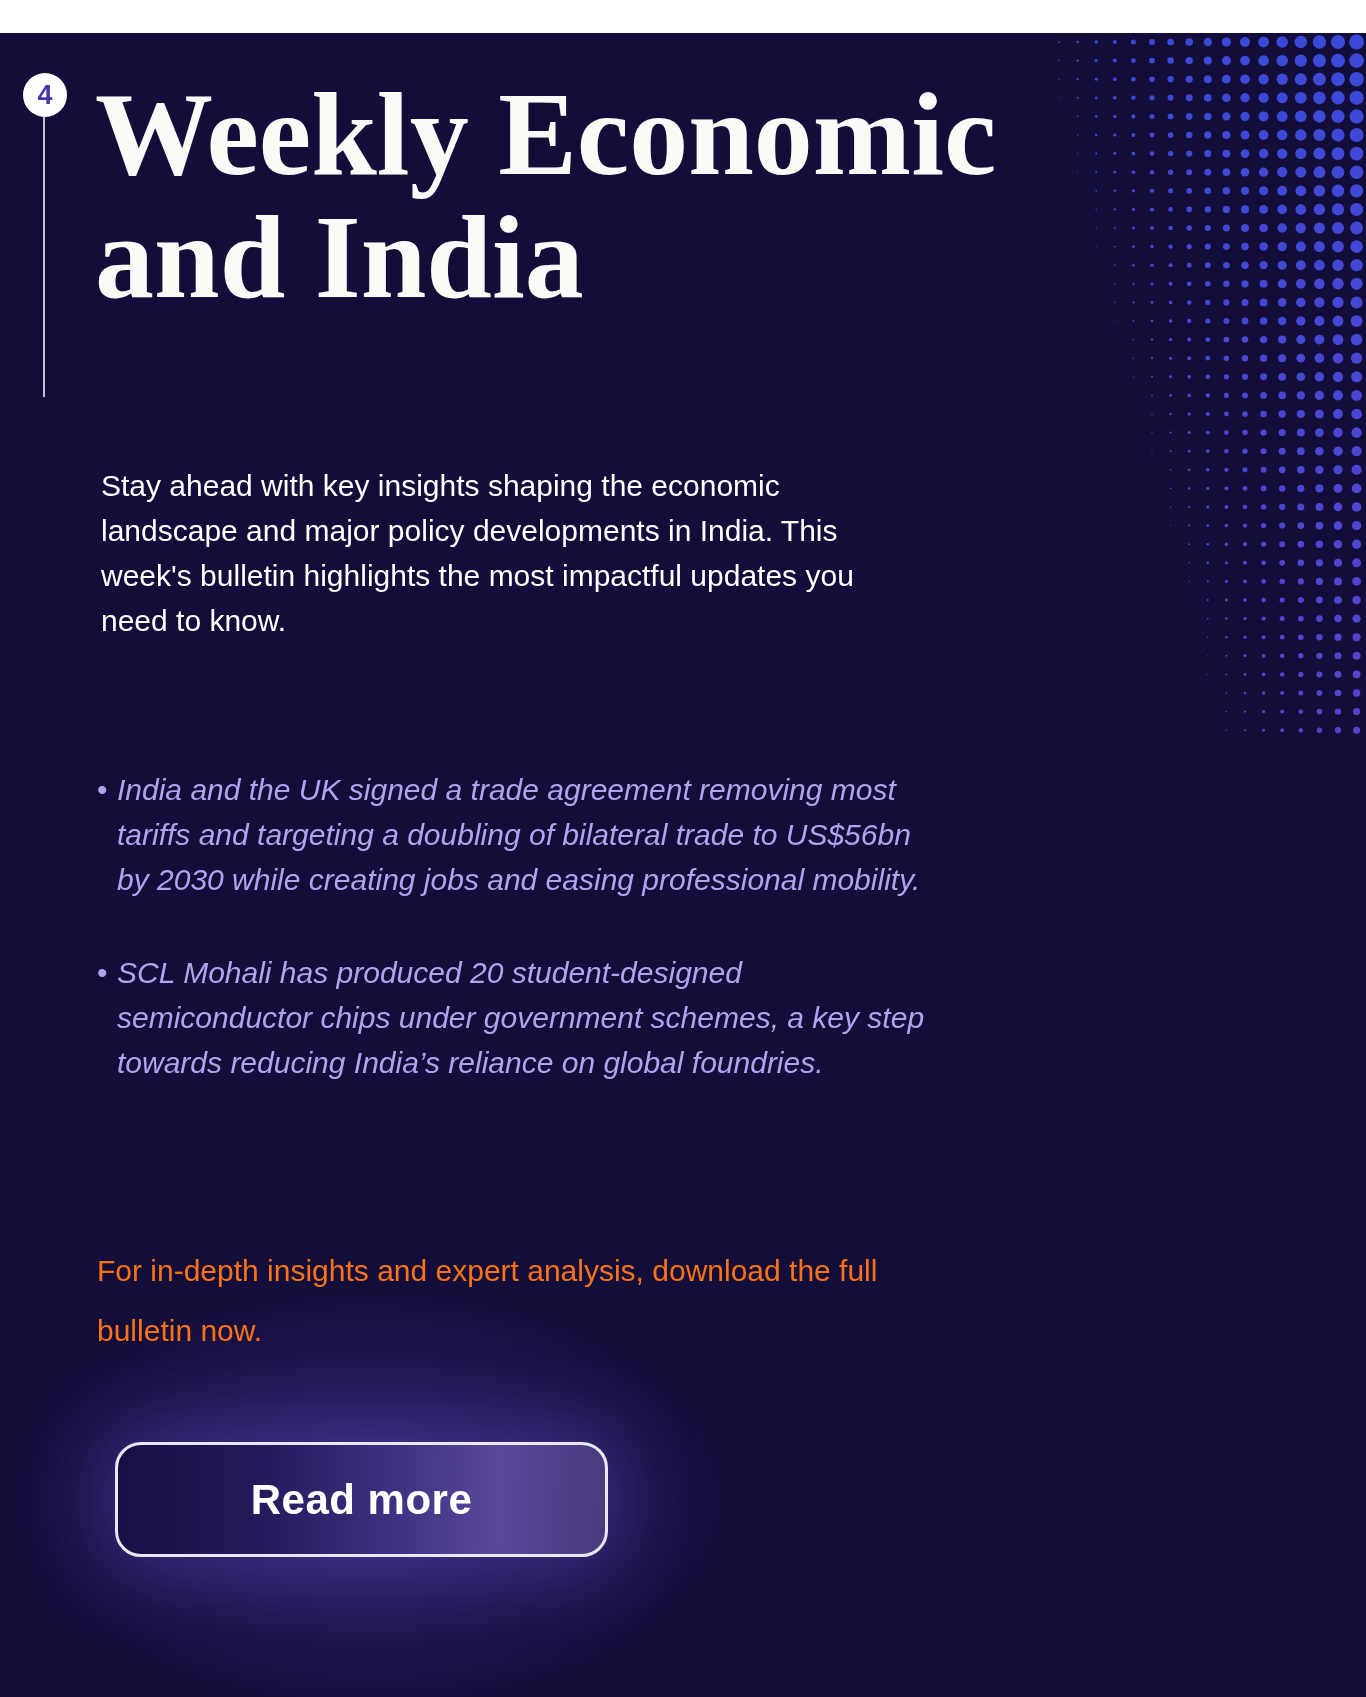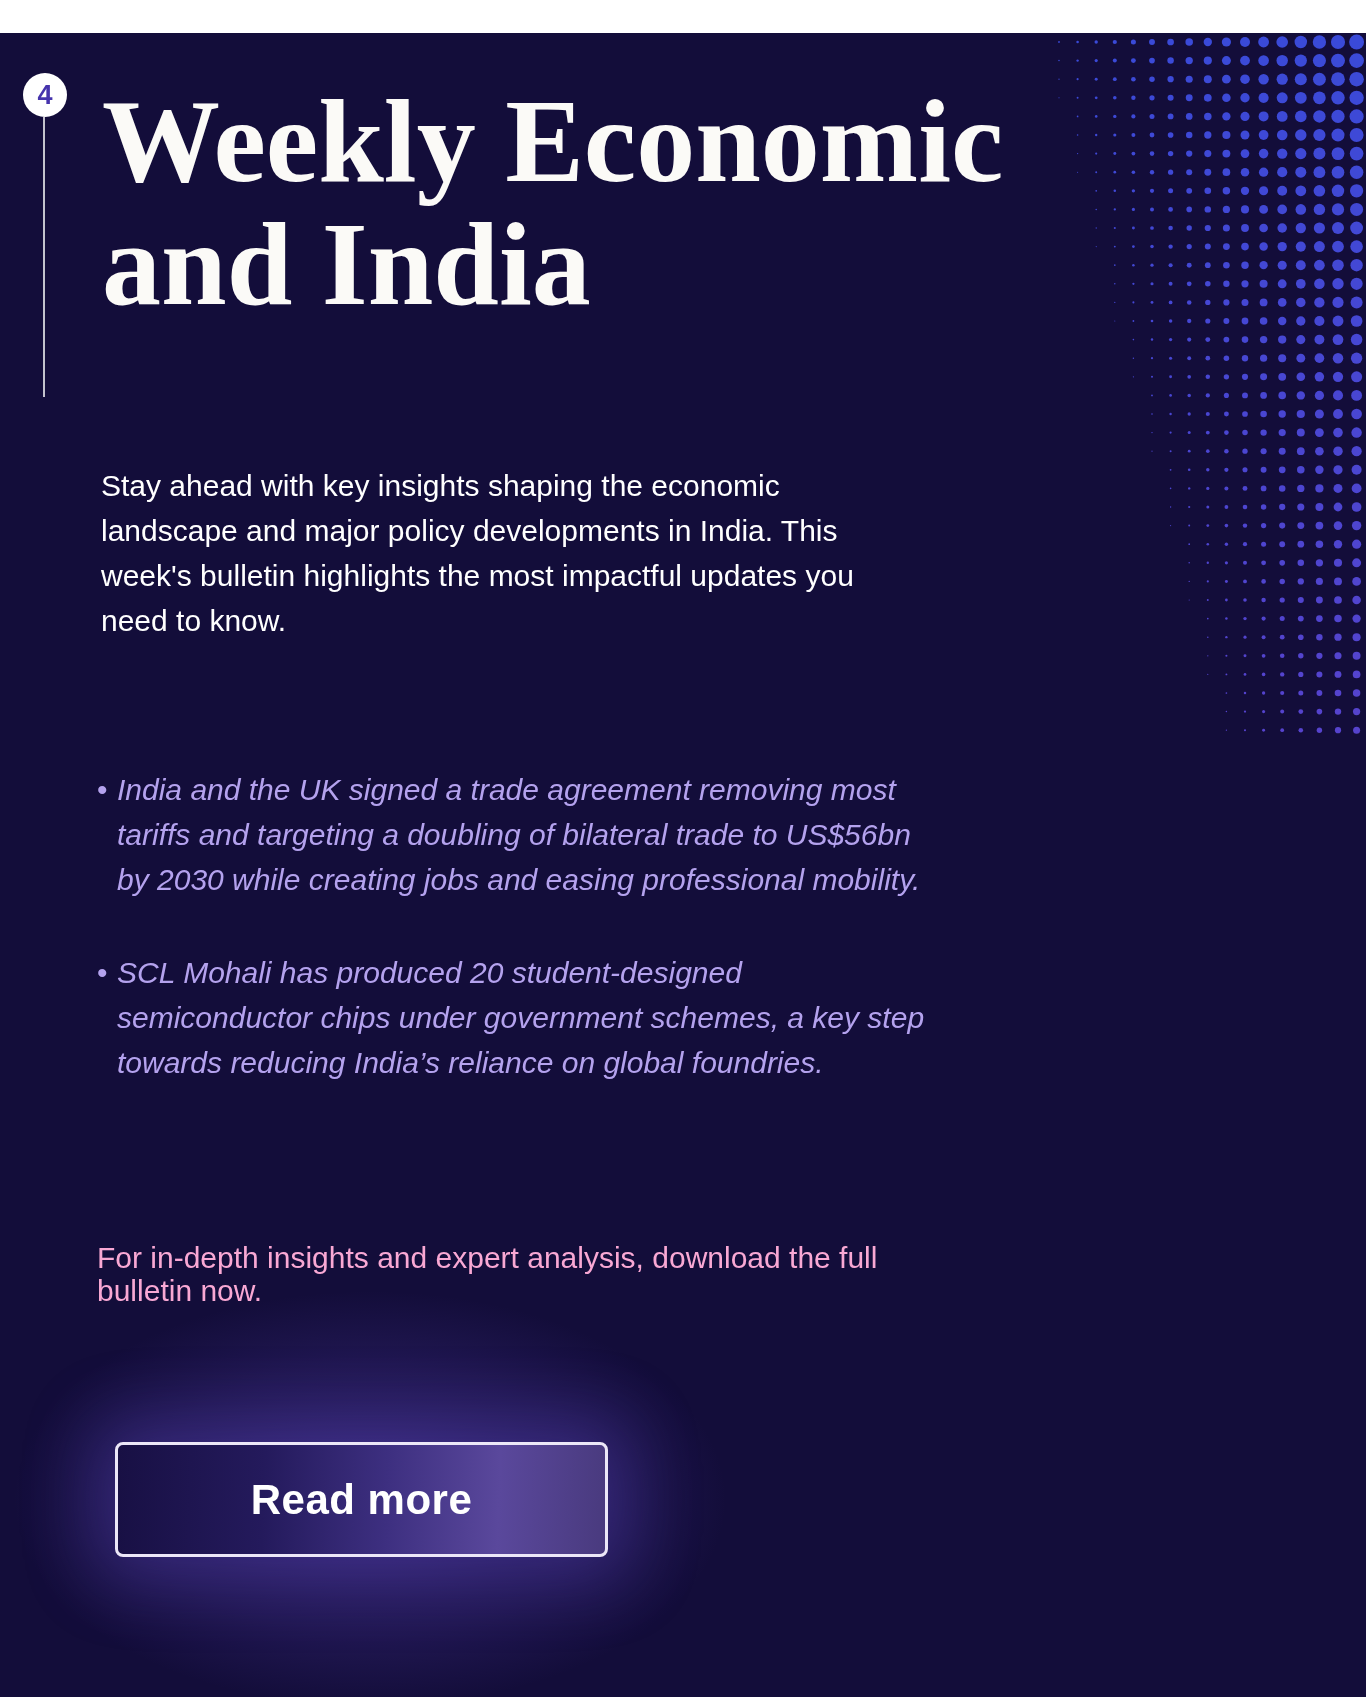"Weekly Economic" h1 { margin: 7px -> 0 }
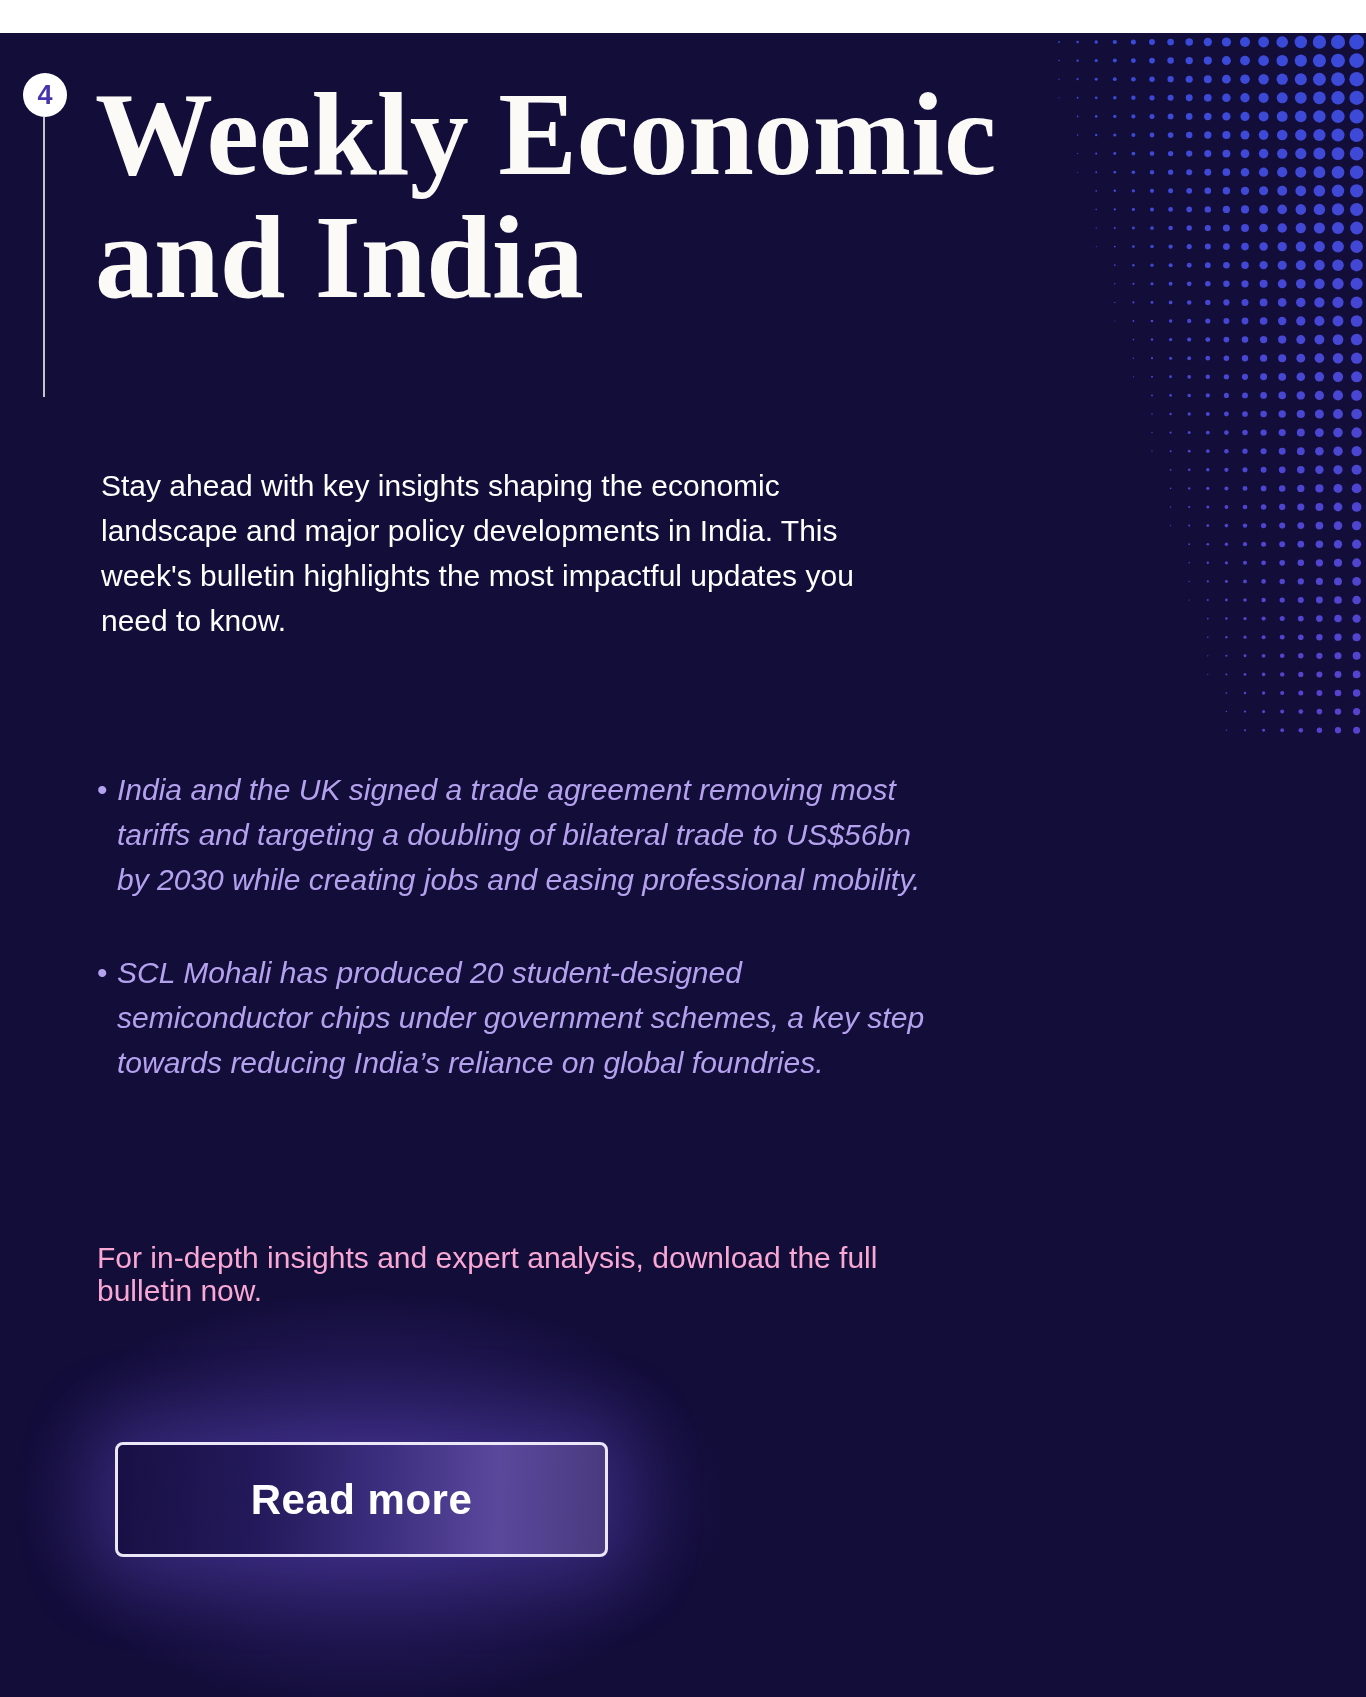"For in-depth insights and expert" .outro { color: #f9a8d4 -> #f97316; line-height: 33px -> 60px }
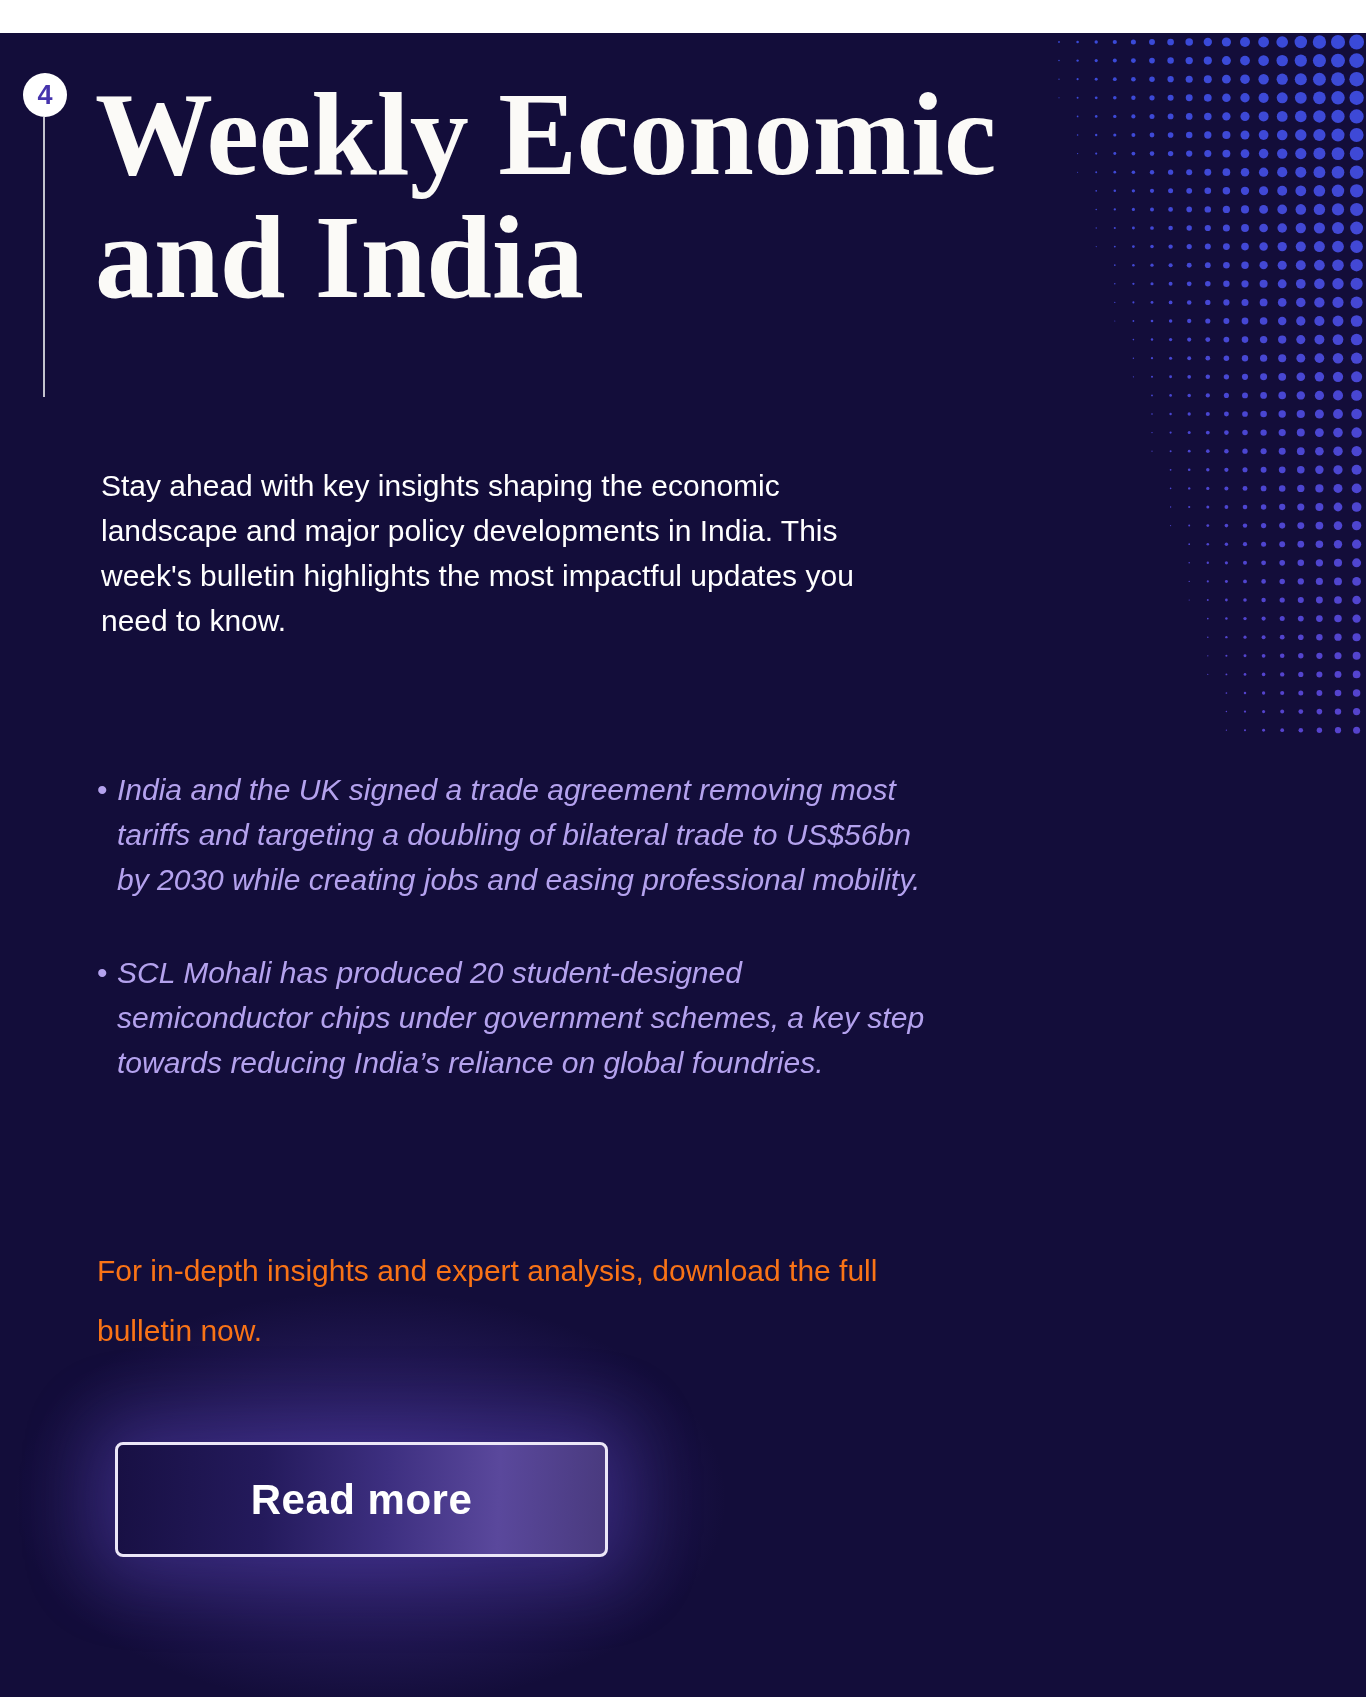"Read more" .cta { border-radius: 8px -> 26px }
